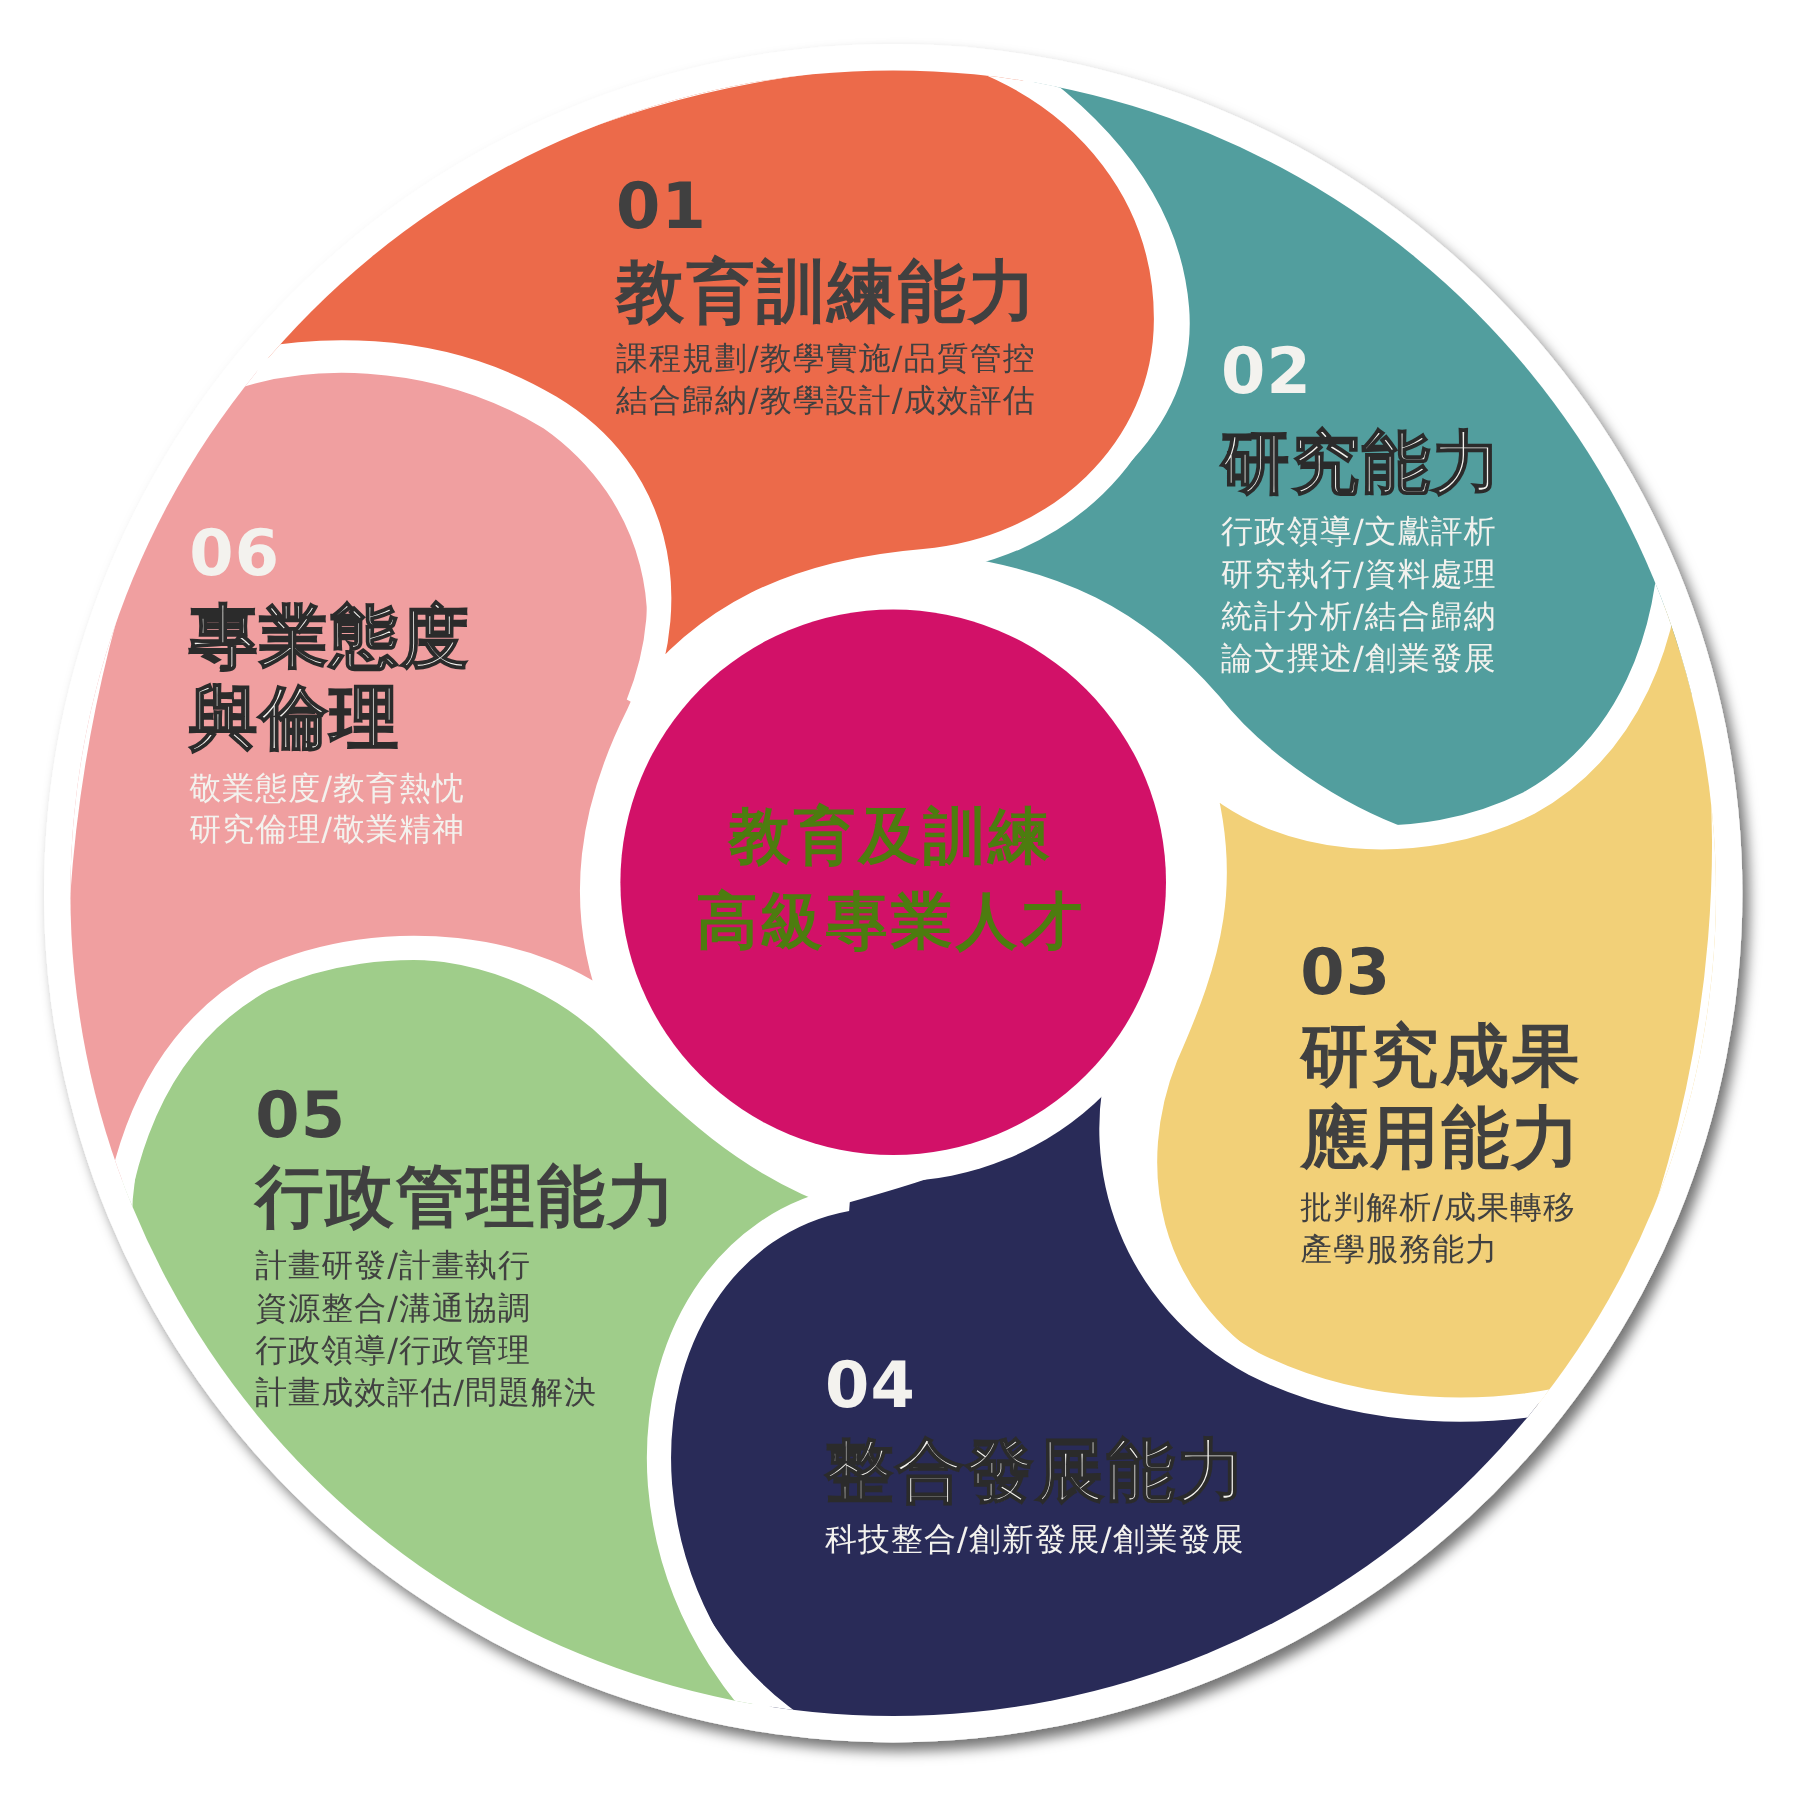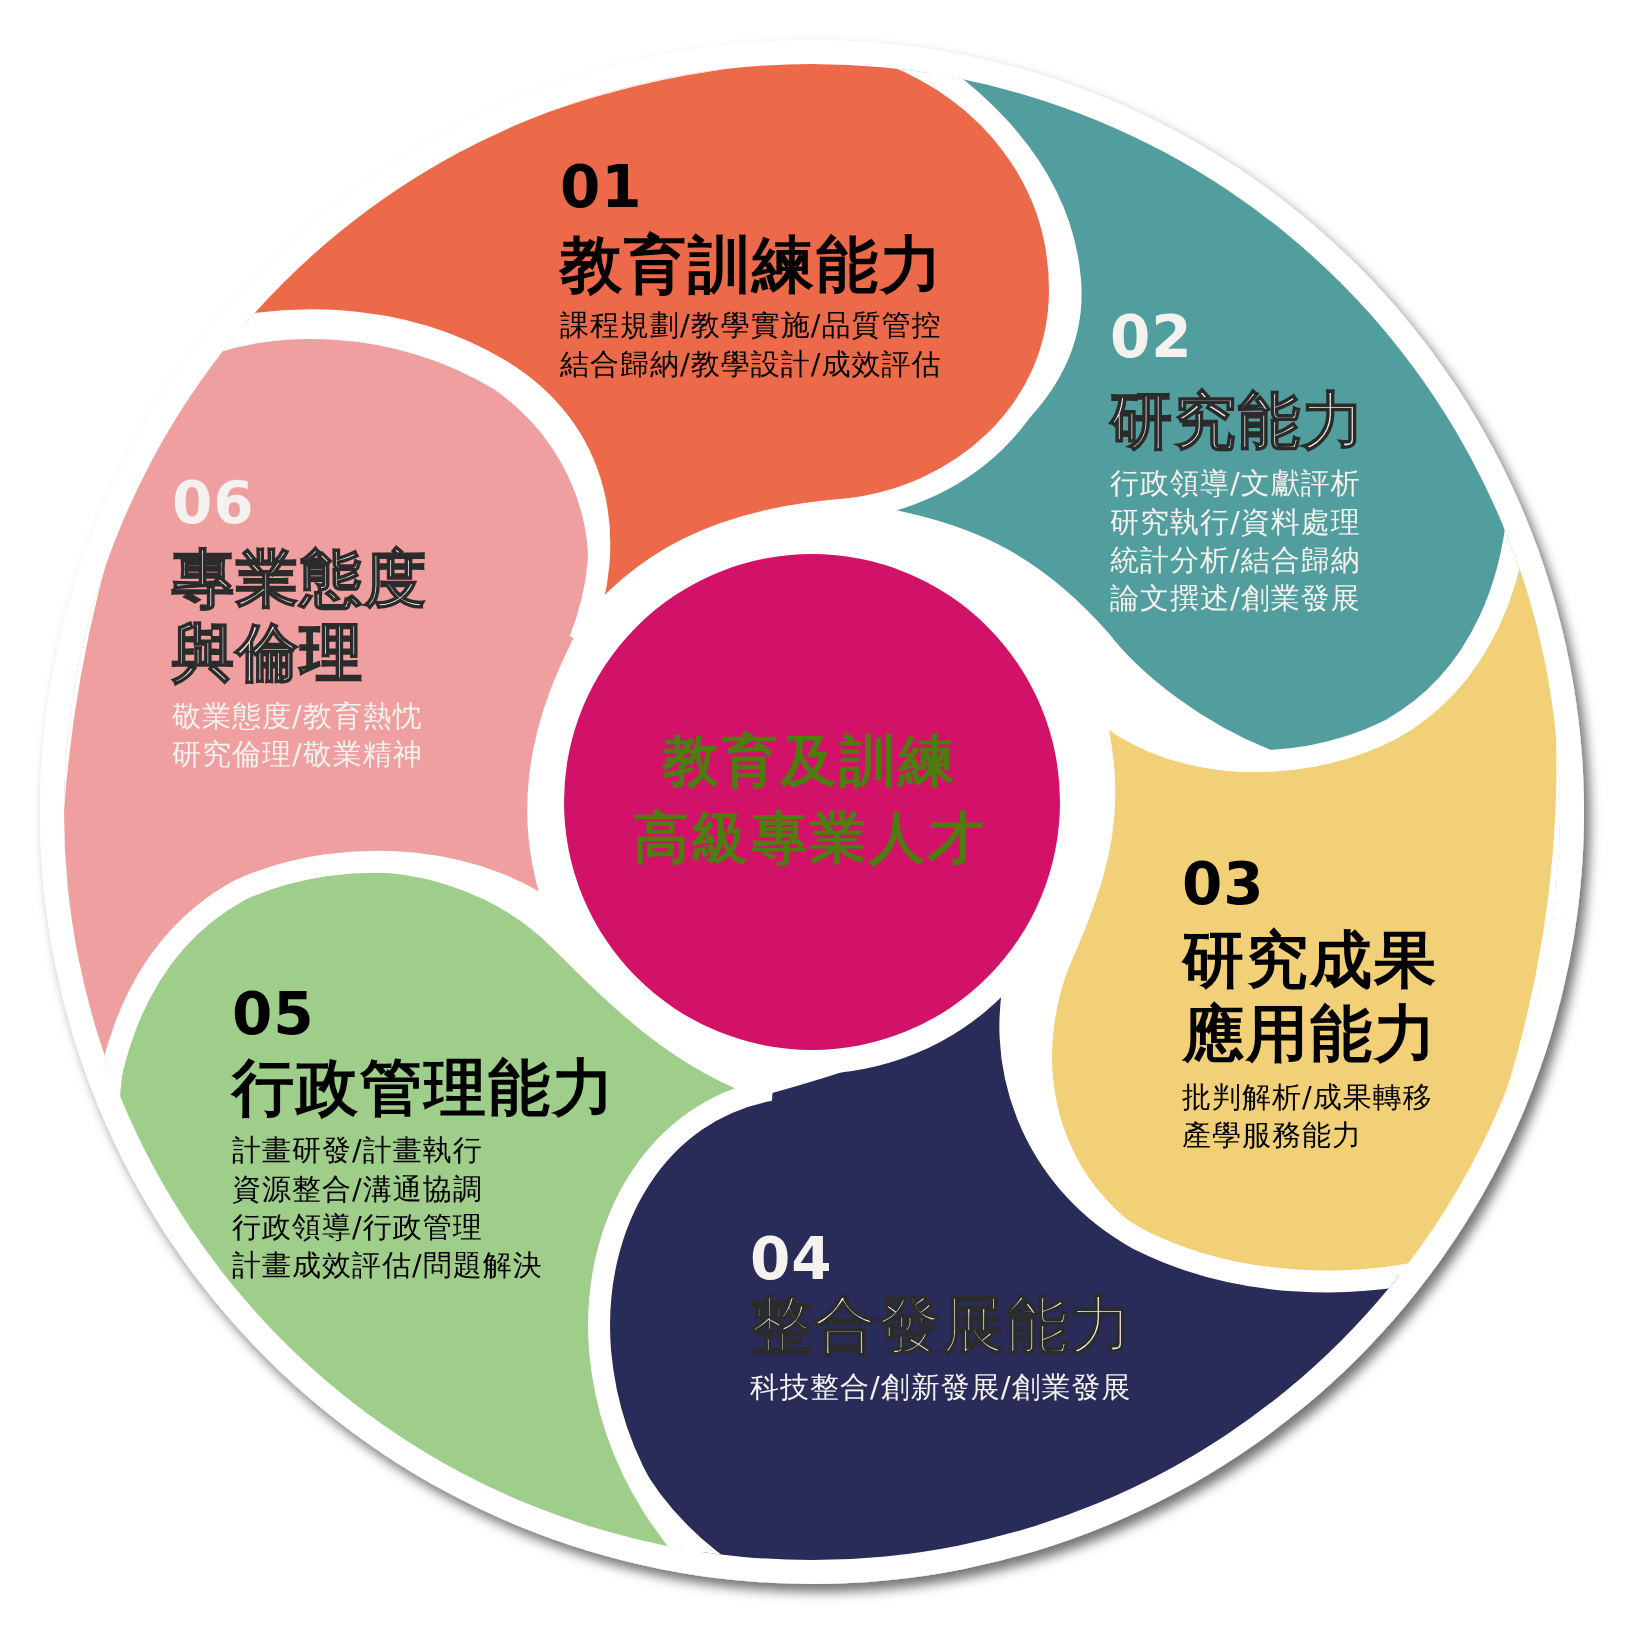"01" .dark { color: #000000 -> #404040 }
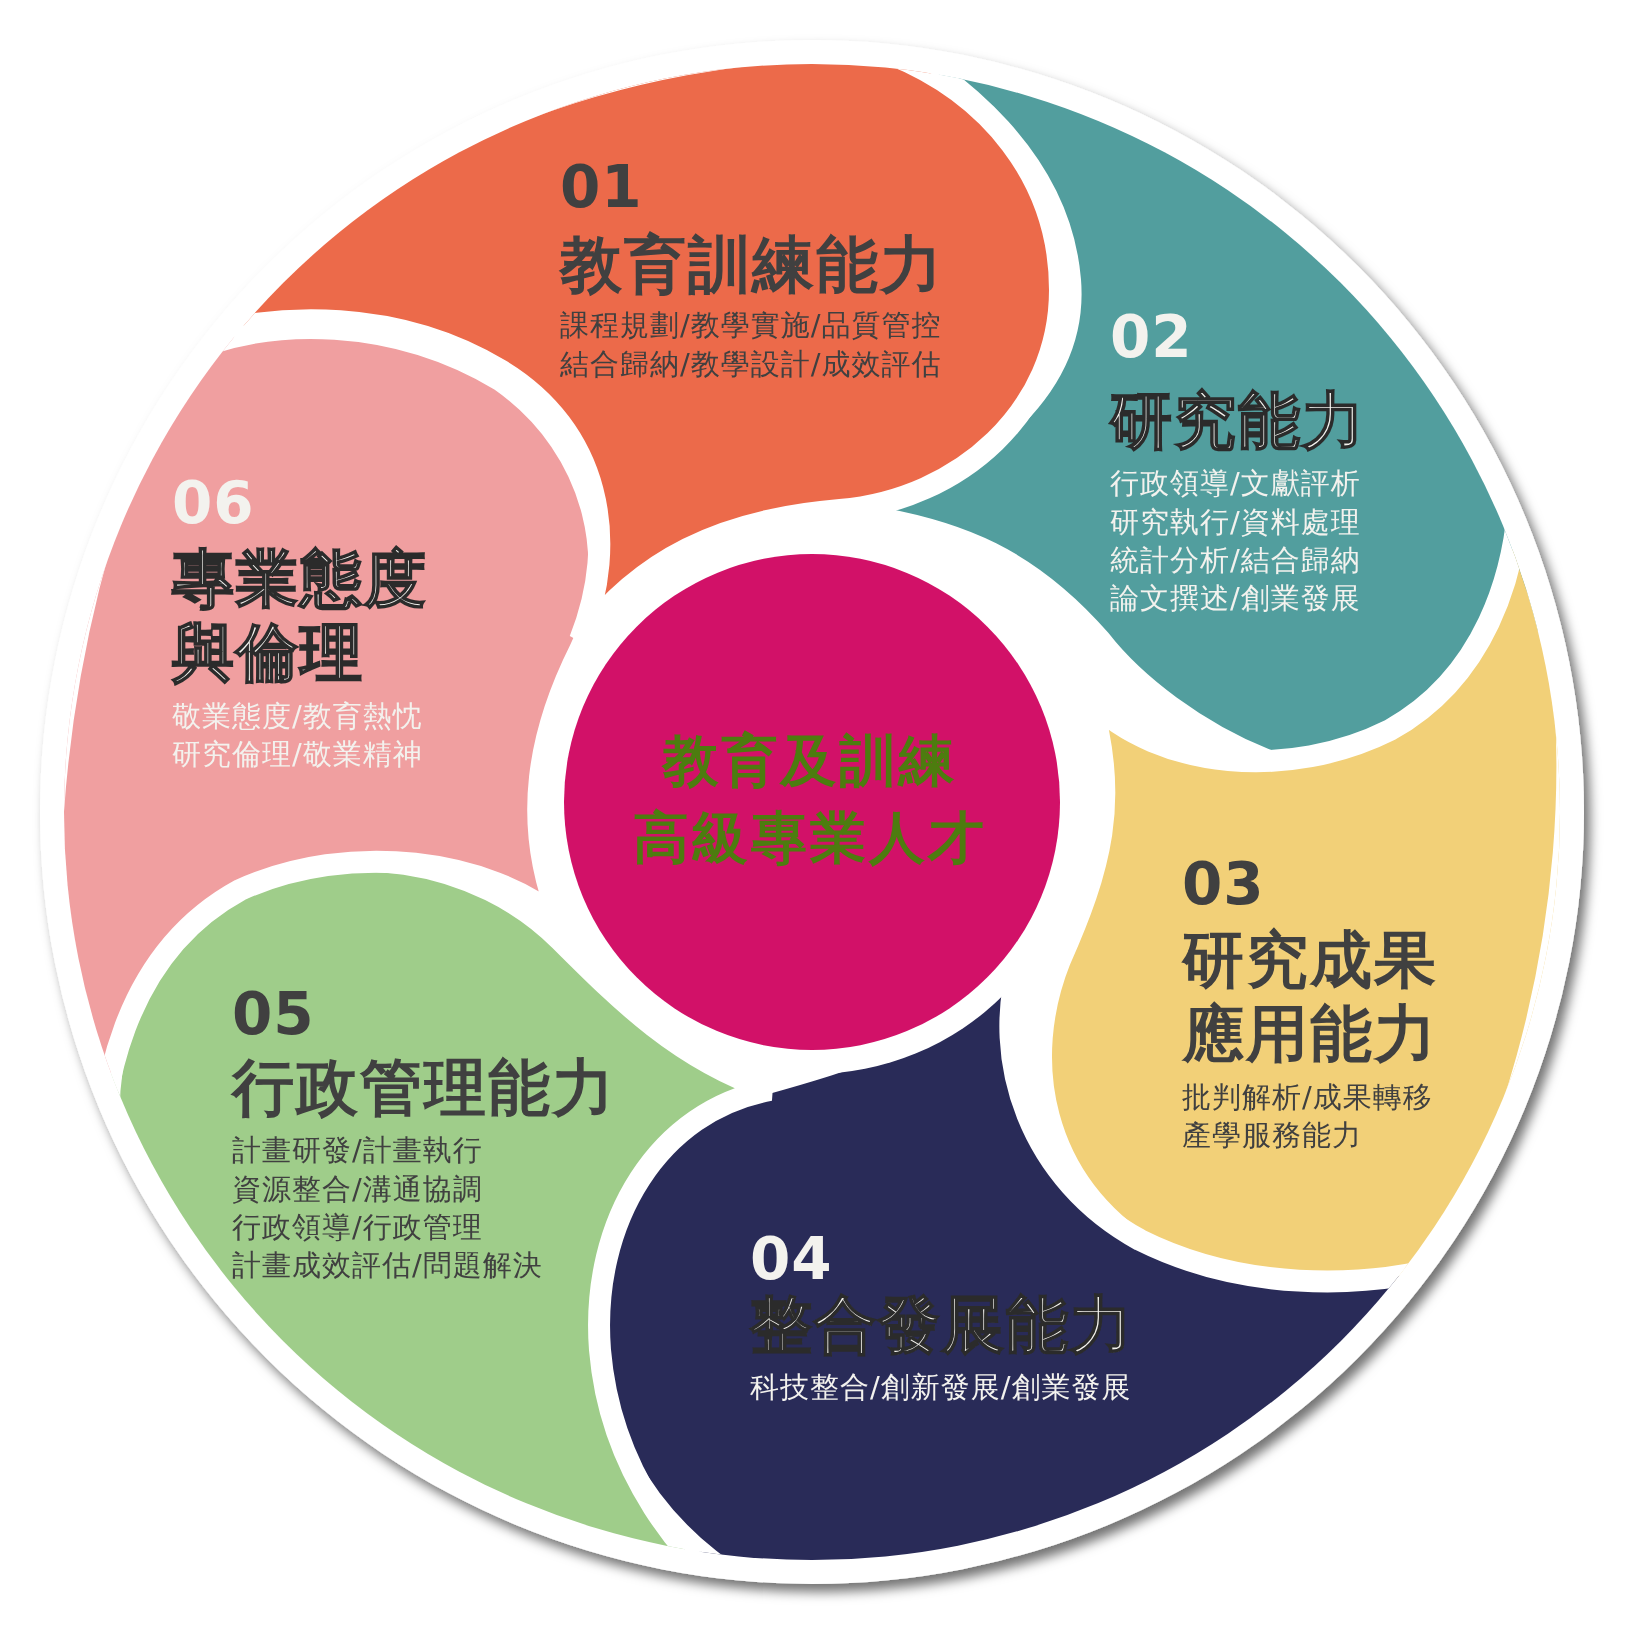"整合發展能力" div.title { margin-top: none -> 12px }
